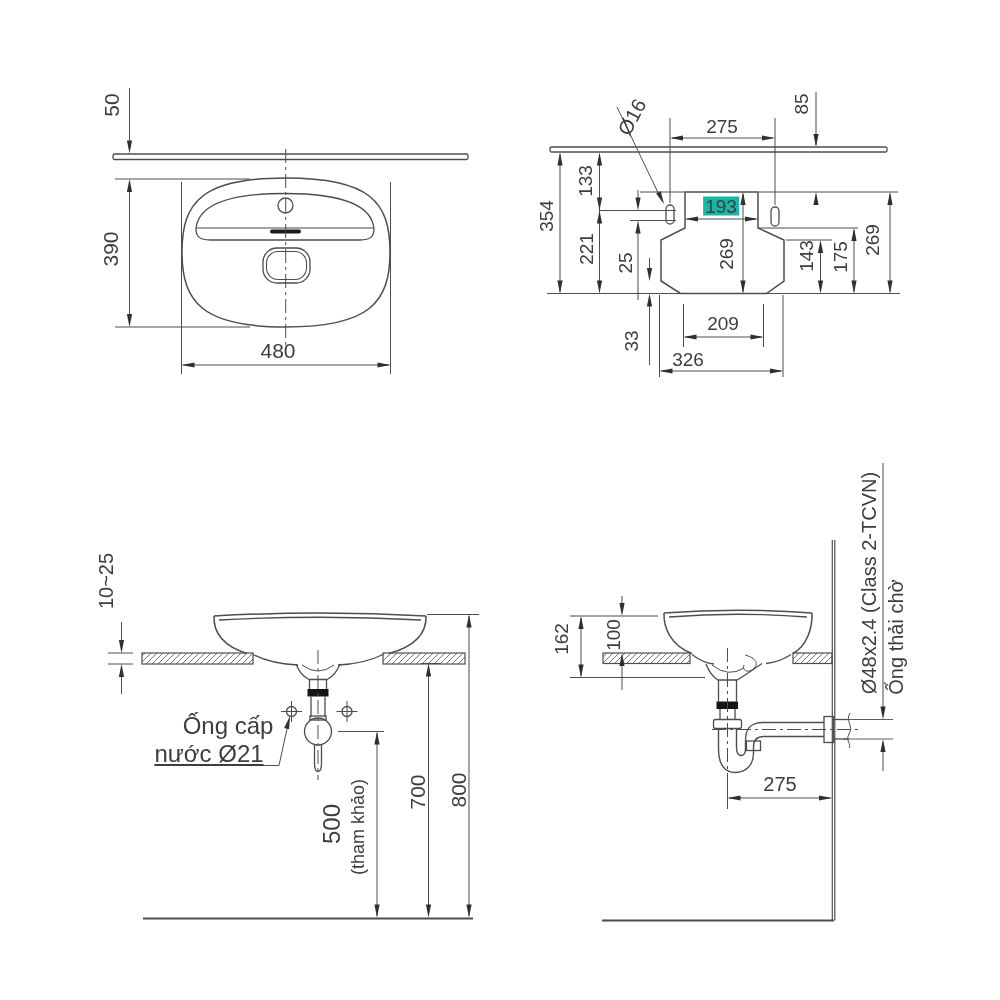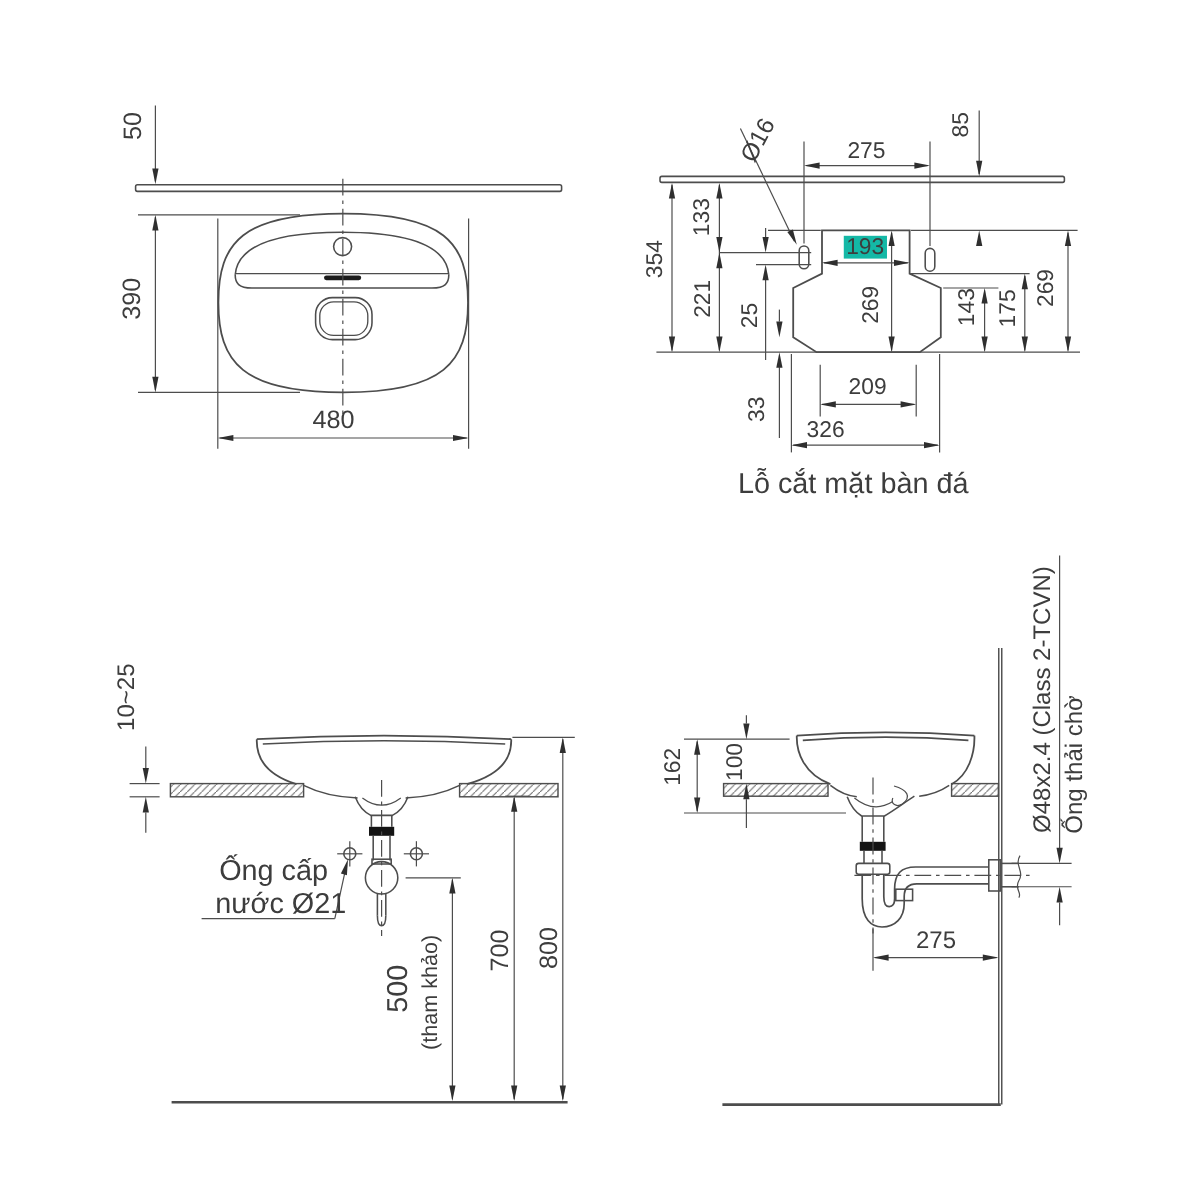"Lỗ cắt mặt bàn đá" div.t { html: <div>Lỗ cắt mặt bàn đá</div> -> none }
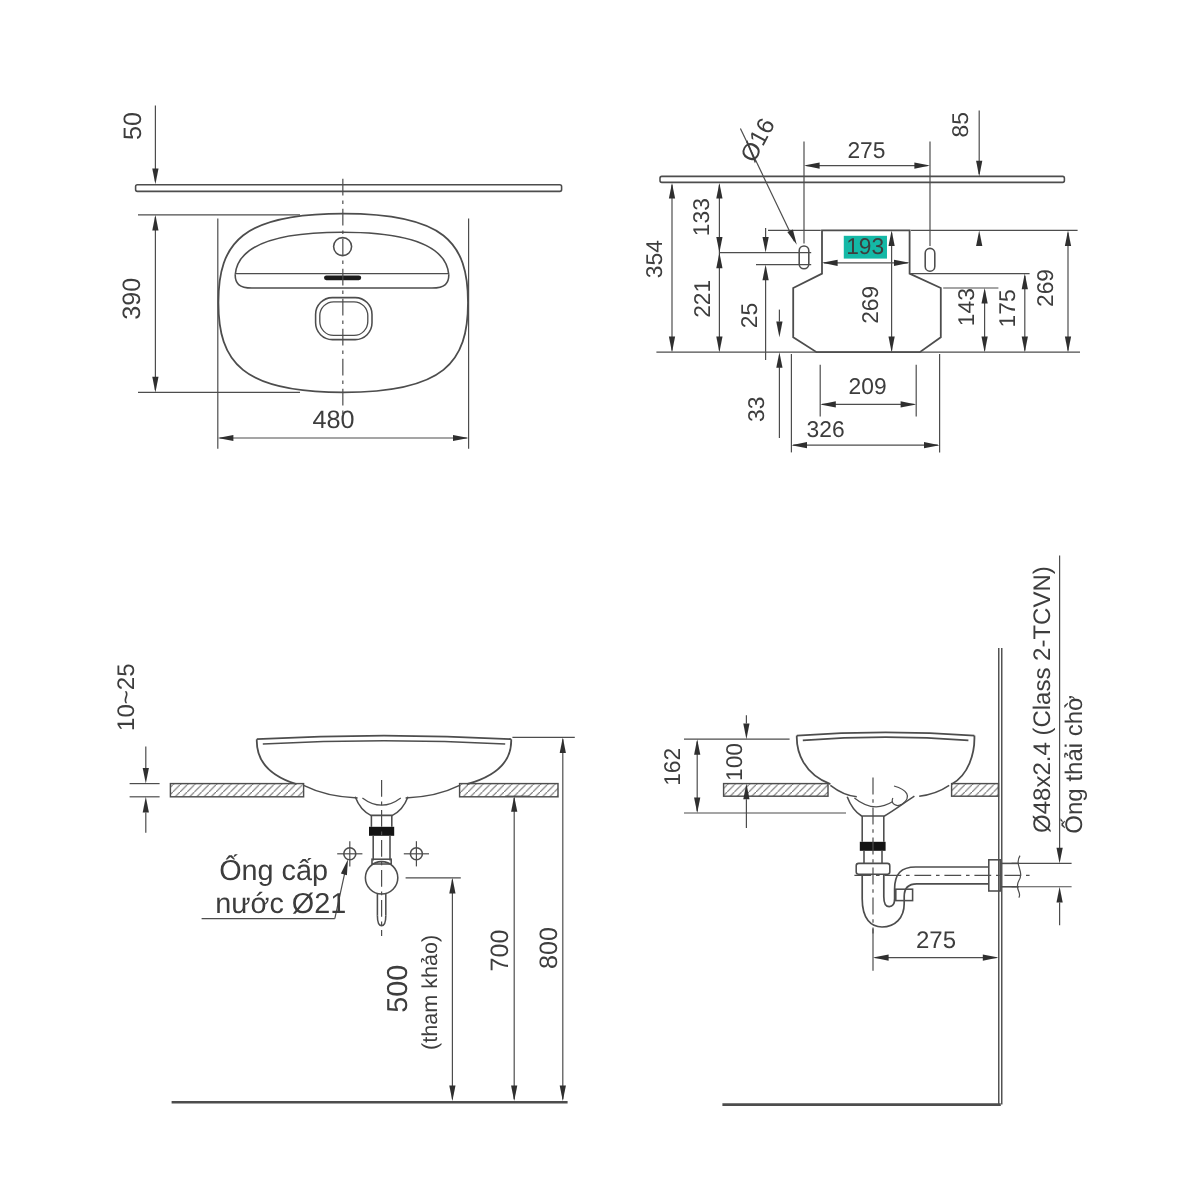"nước Ø21" div.t { left: 234px -> 209px; text-decoration: none -> underline }
